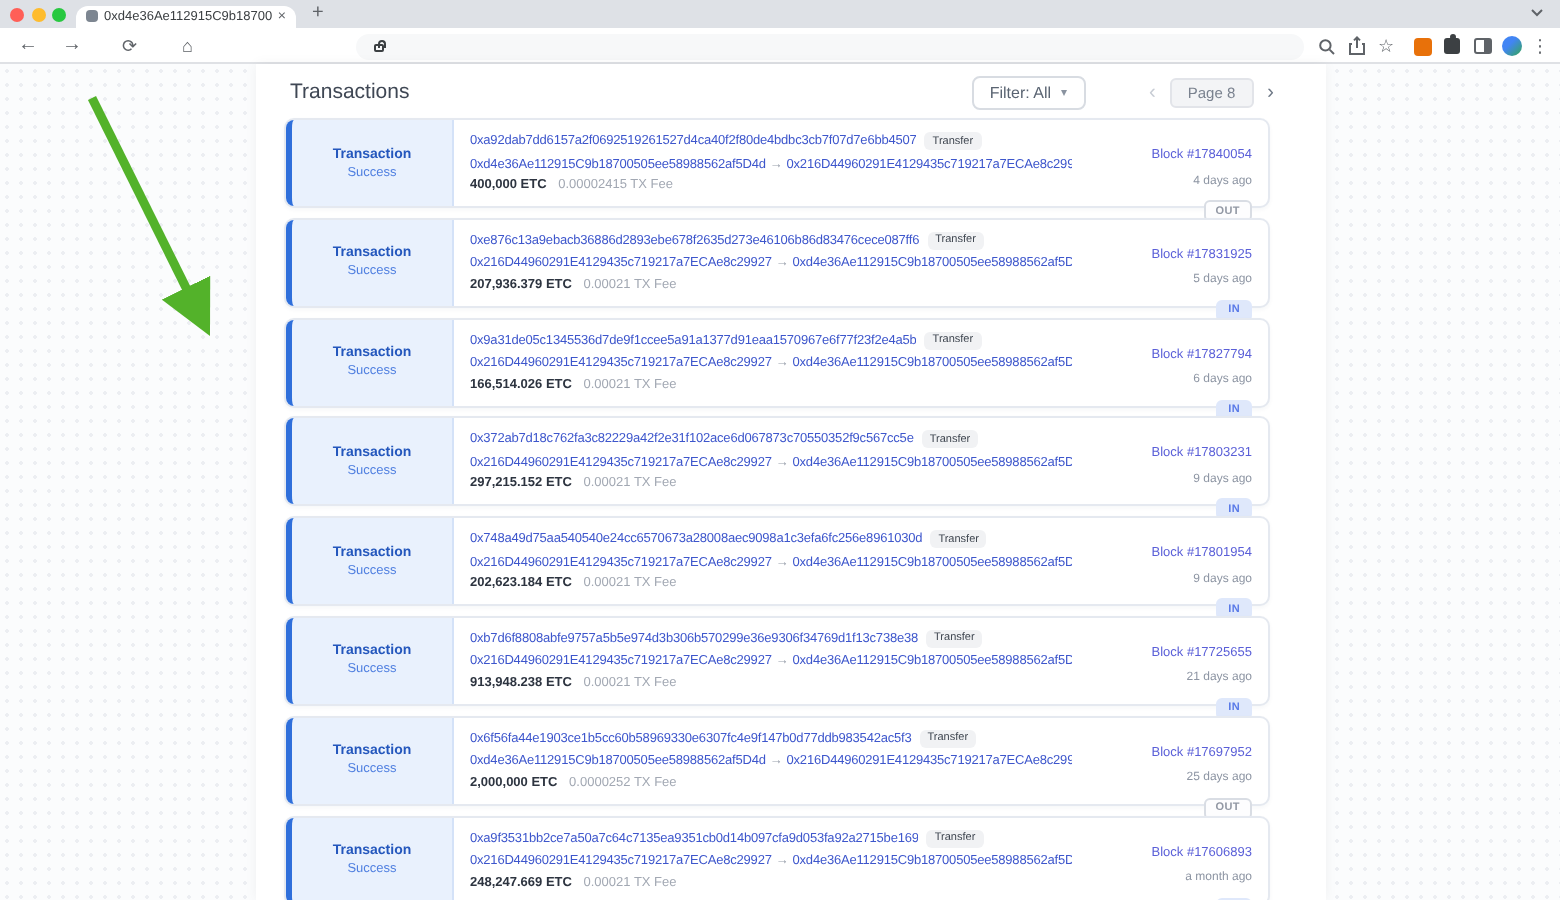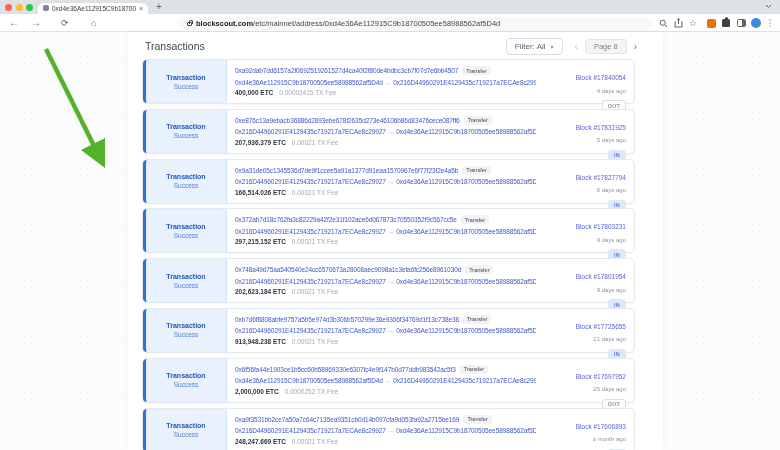"blockscout.com/etc/mainnet/address/0xd4e" span.url { html: <span><span>blockscout.com</span><span>/etc/mainnet/address/0xd4e36Ae112915C9b18700505ee58988562af5D4d</span></span> -> none }
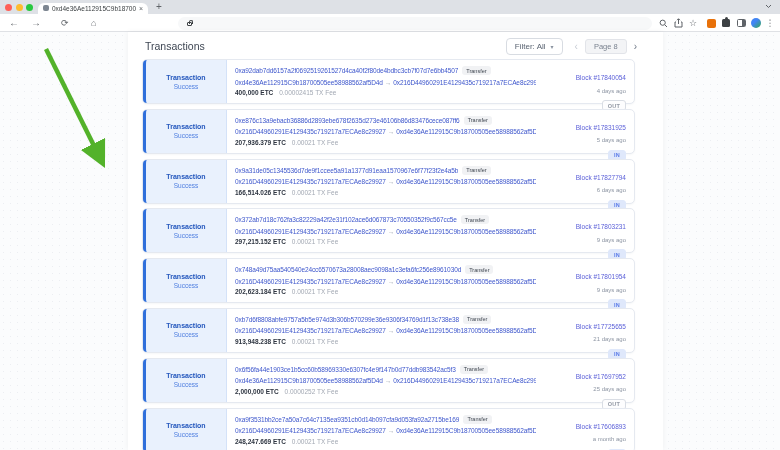"Filter: All" .hdr-right { gap: 12px -> 32px }
